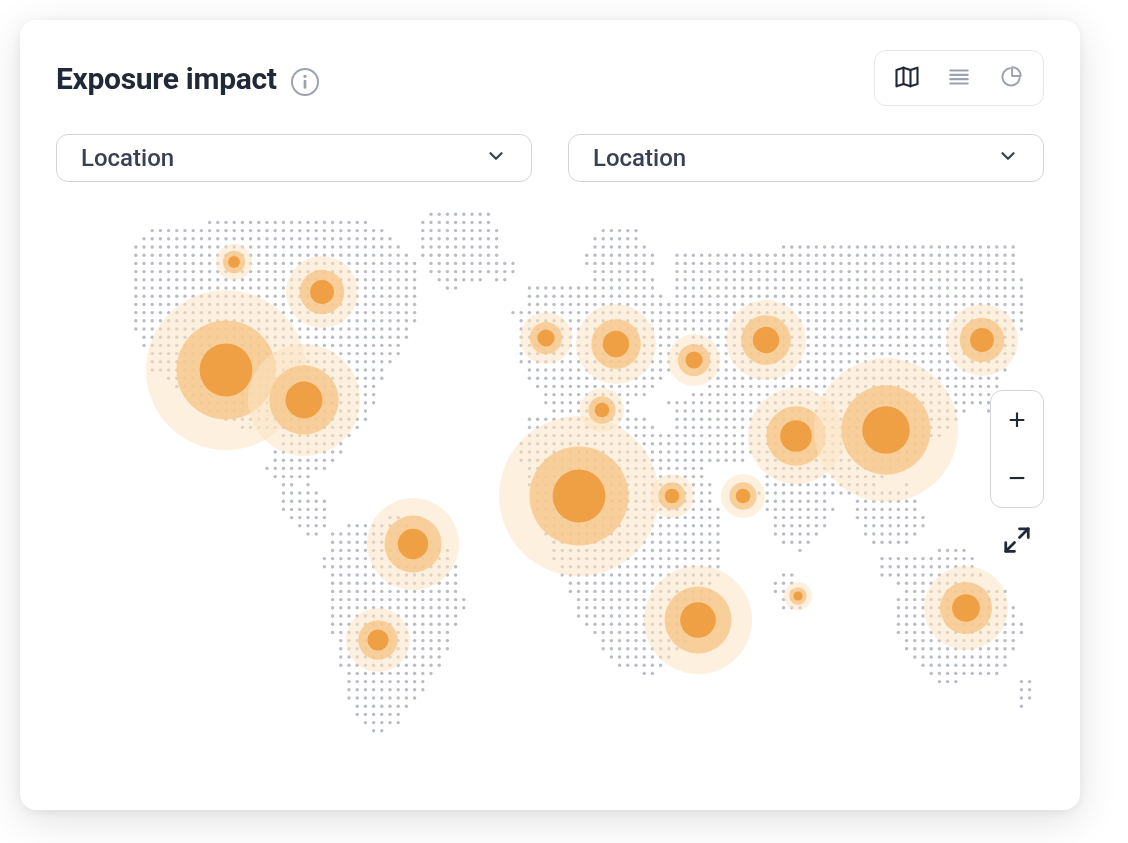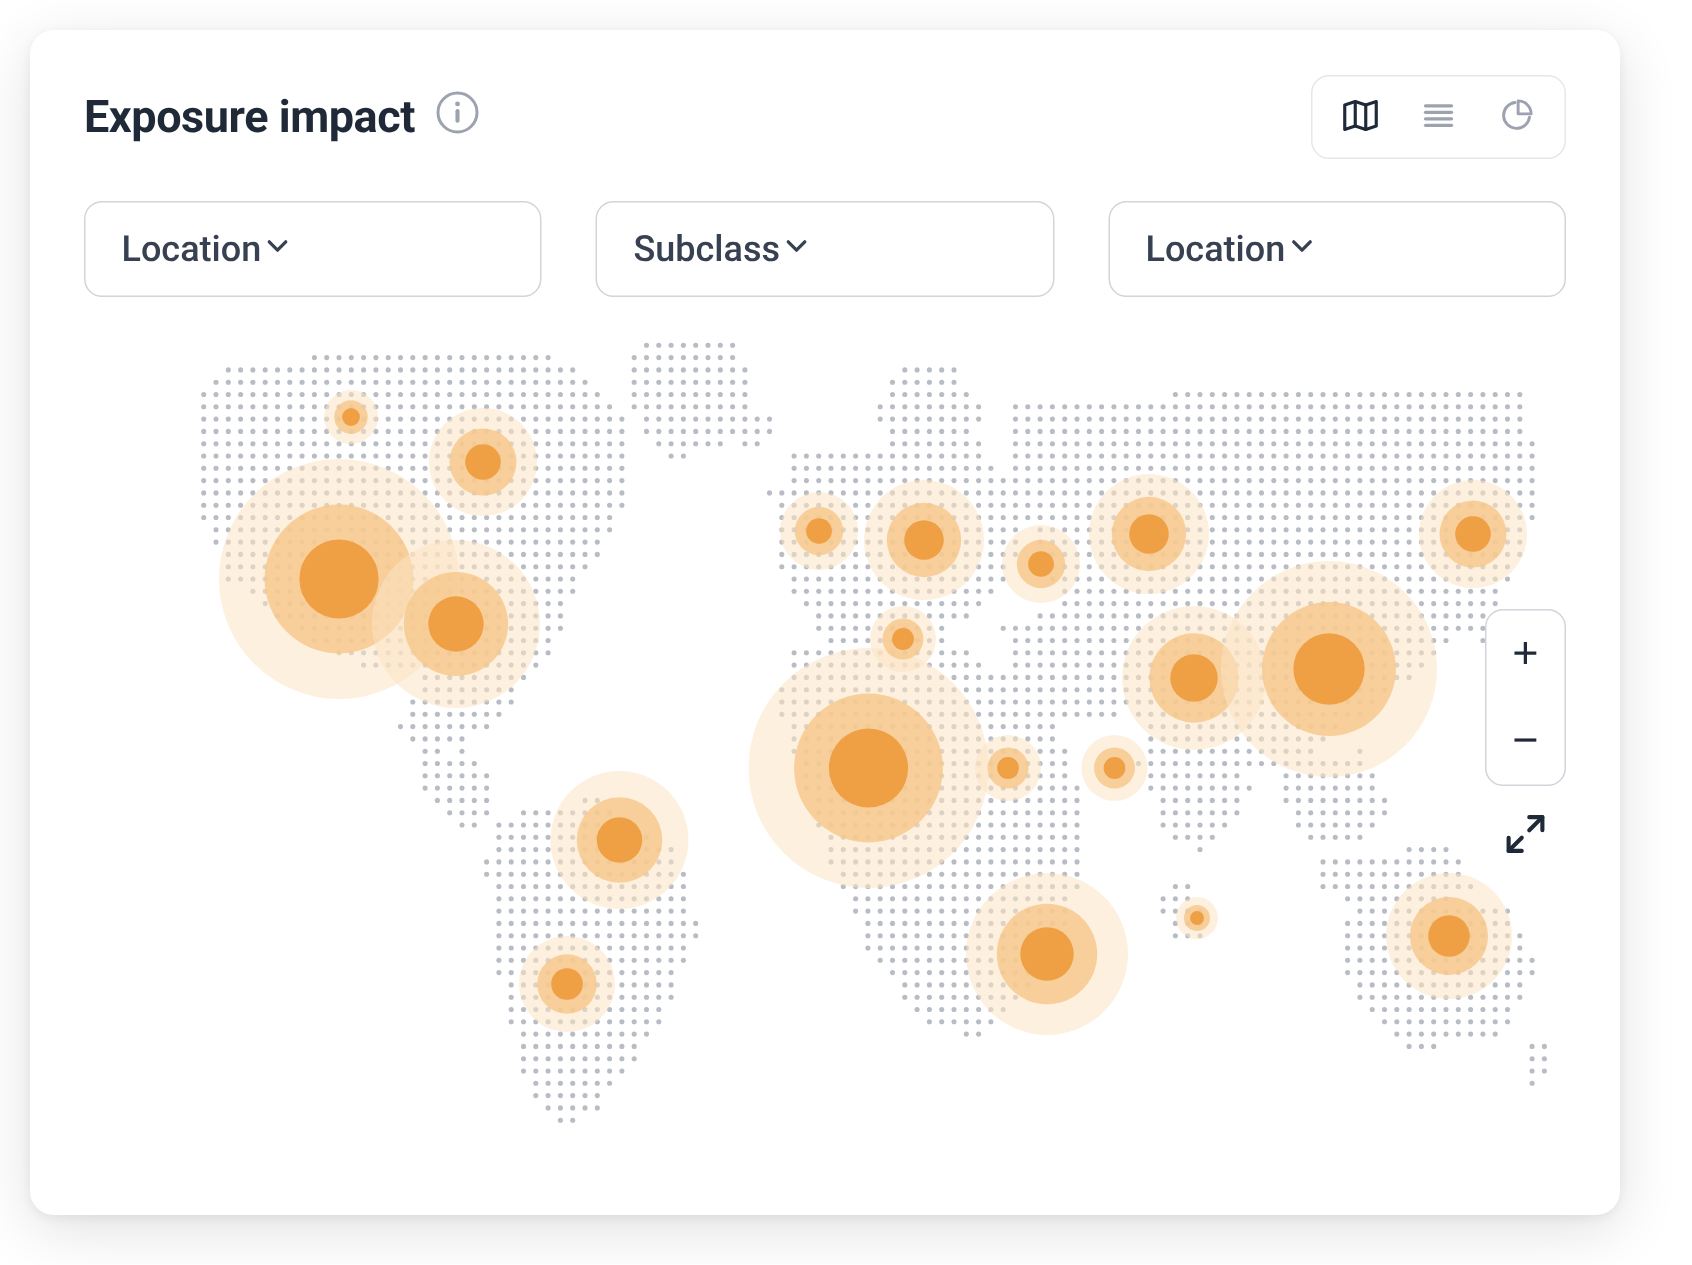"Exposure impact" .title-group { align-items: flex-start -> flex-end }
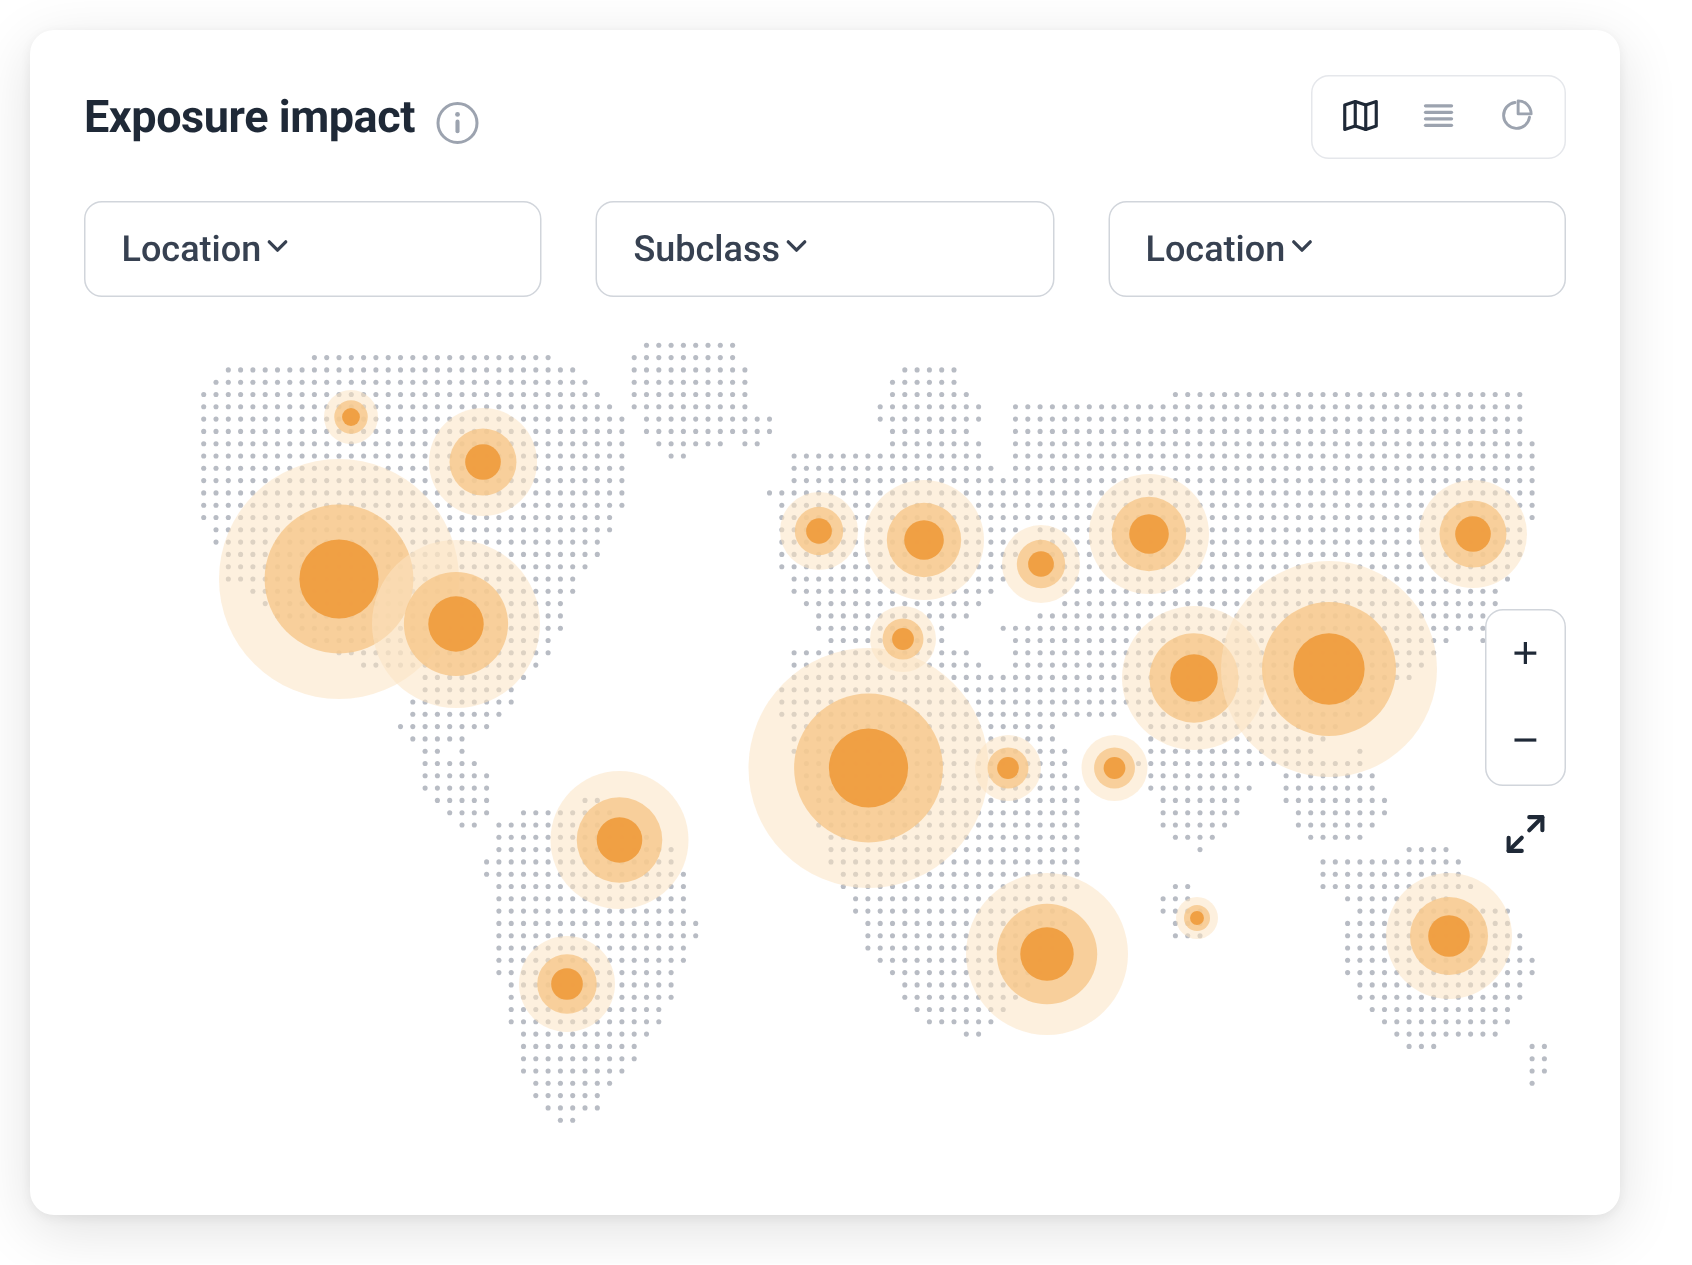"Location" .dropdown { height: 64px -> 48px; justify-content: none -> space-between }
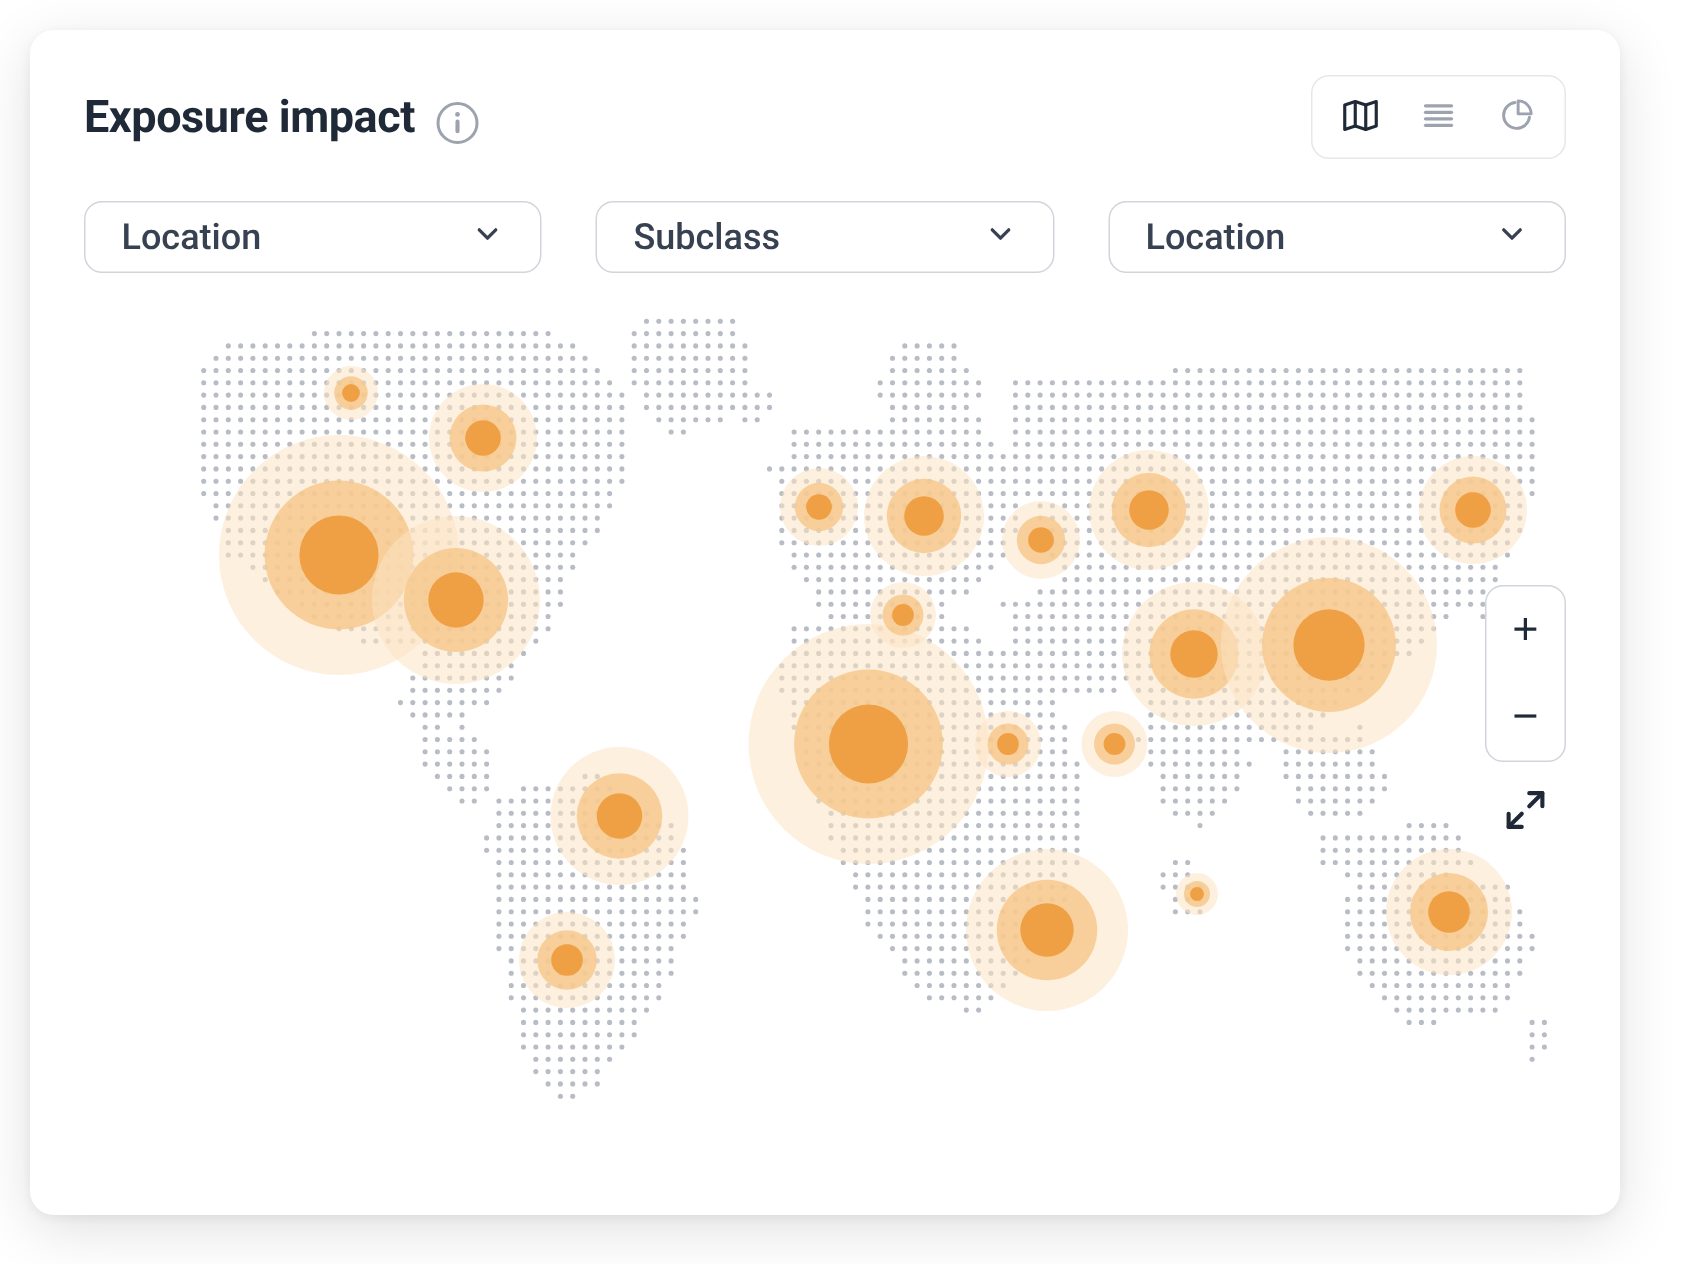"Subclass" div.dropdown { html: <div> <span>Subclass</span> <span> <svg> <polyline></polyline> </svg> </span> </div> -> none }
